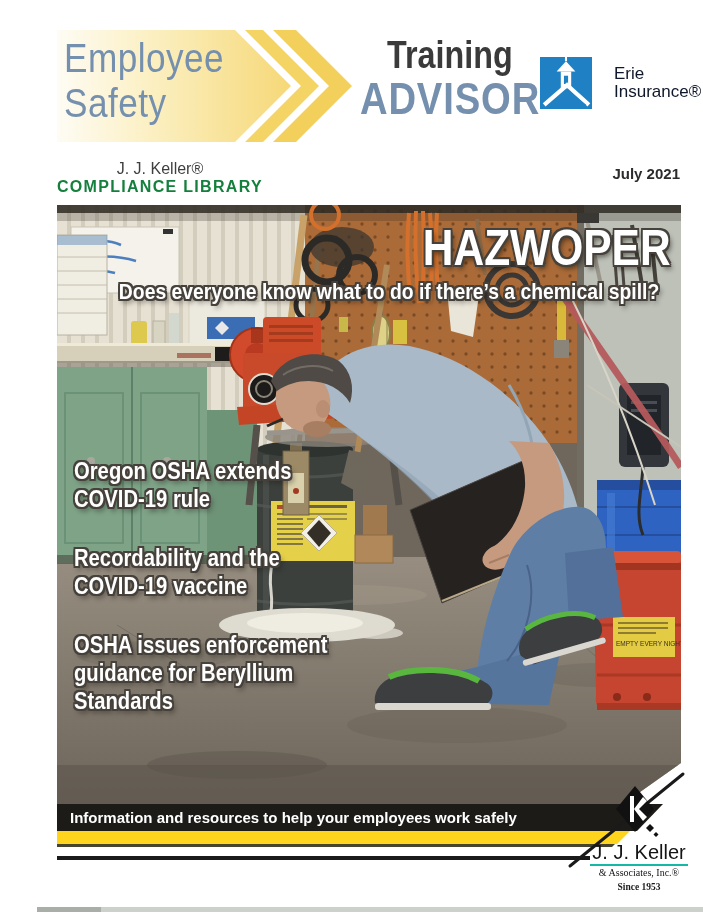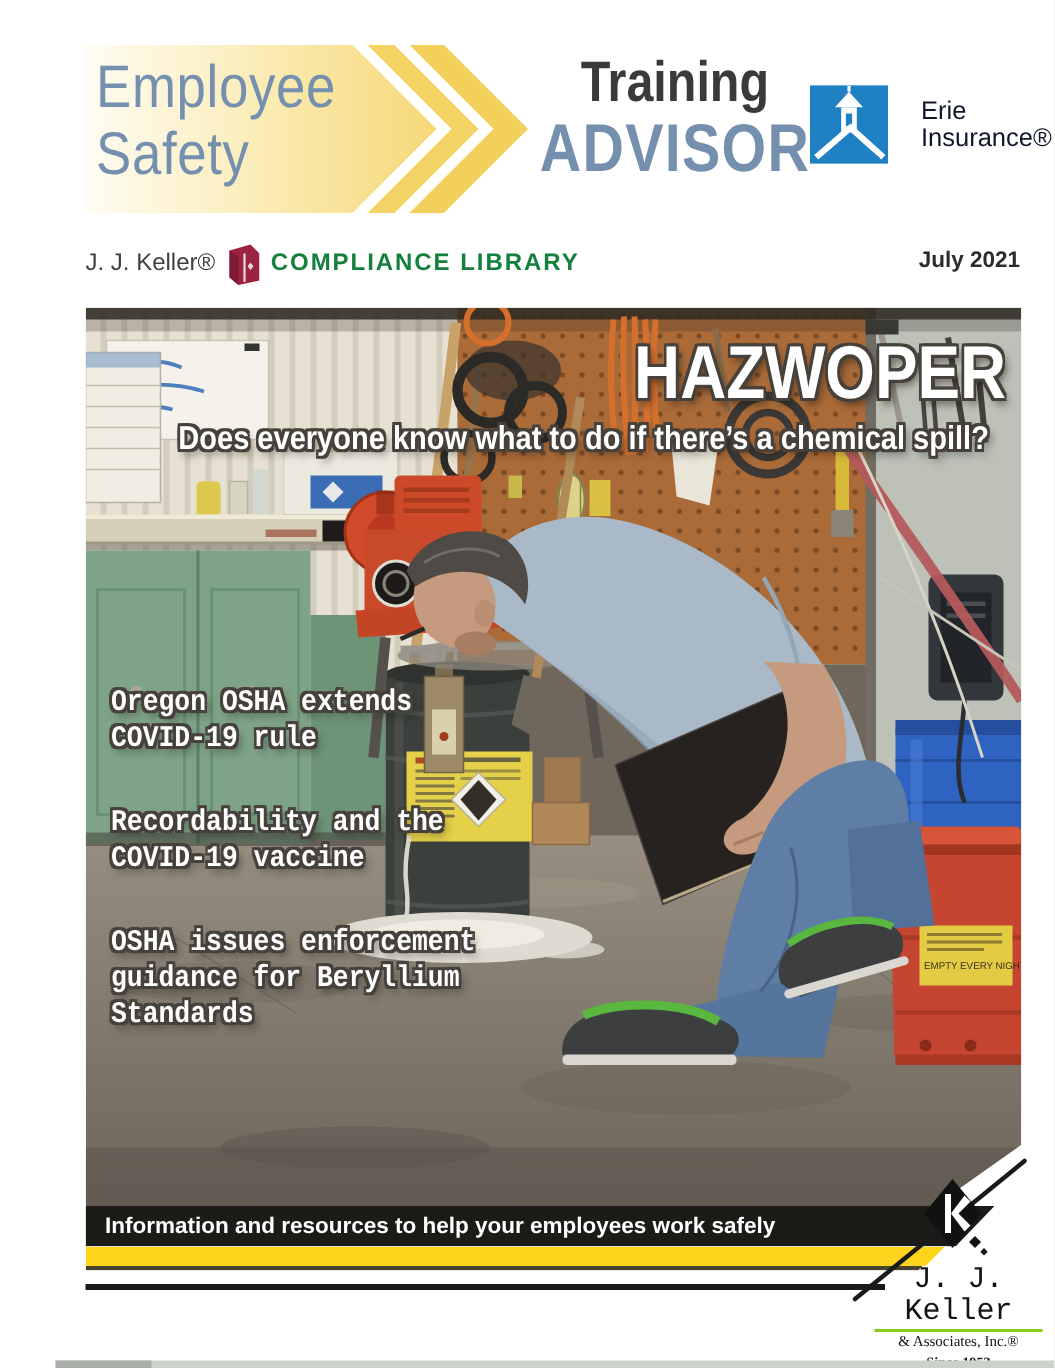"J. J. Keller®" .publisher-row { flex-direction: none -> column }
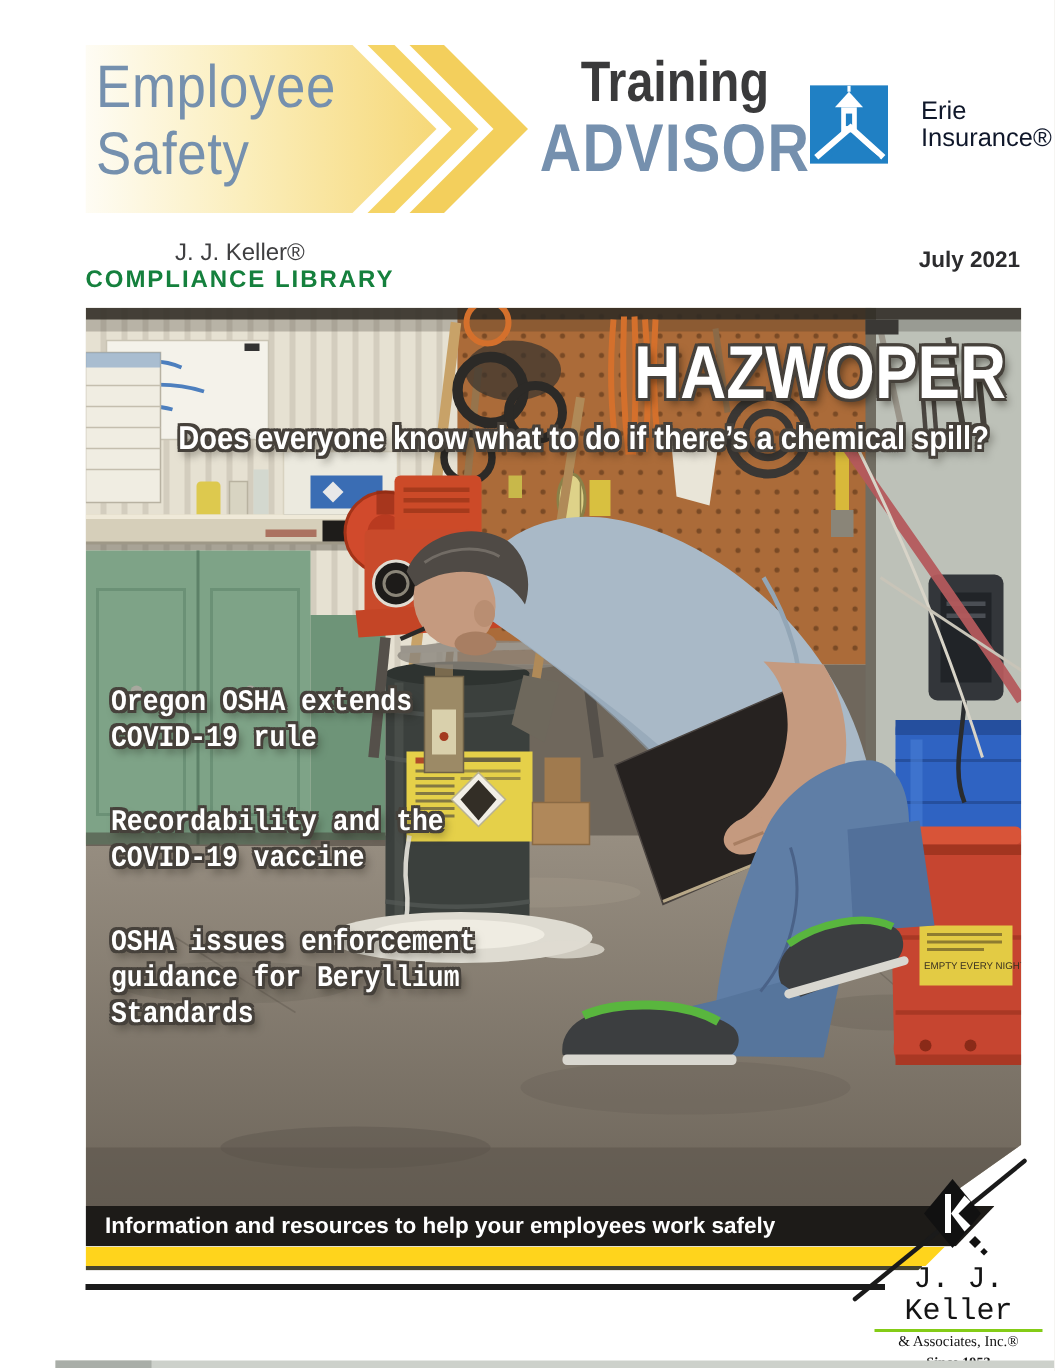"Oregon OSHA extends" .teasers li { font-family: Liberation Mono, monospace -> none; font-size: 20px -> 23px }
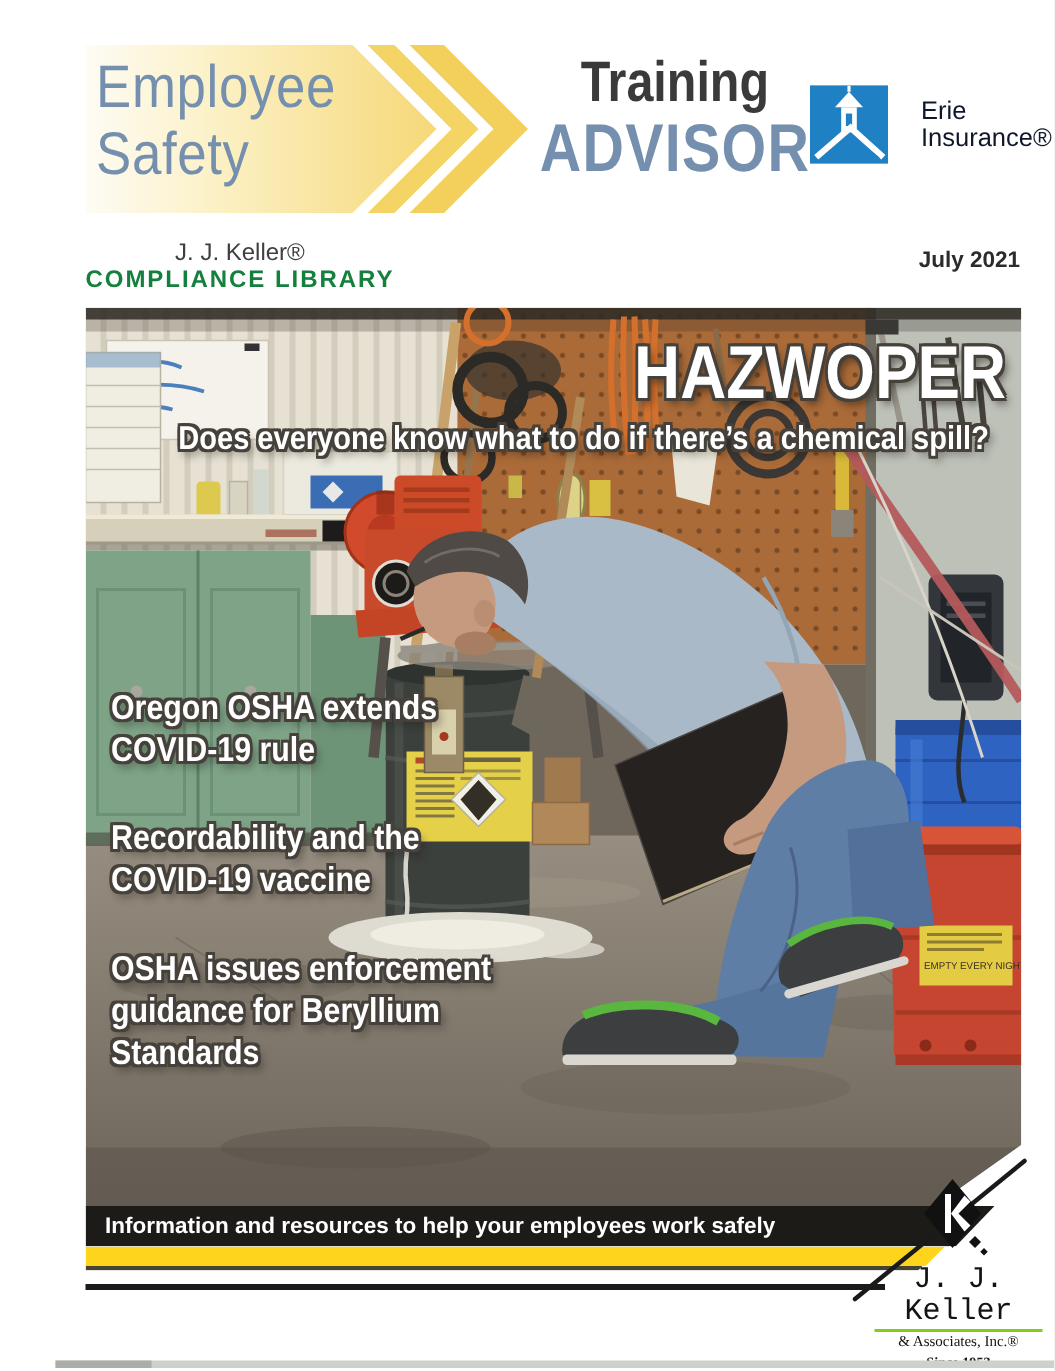"J. J. Keller" .jjk-logo .name { border-bottom: 2px solid #84cc16 -> 2px solid #14b8a6; font-family: Liberation Mono, monospace -> Liberation Sans, sans-serif }
